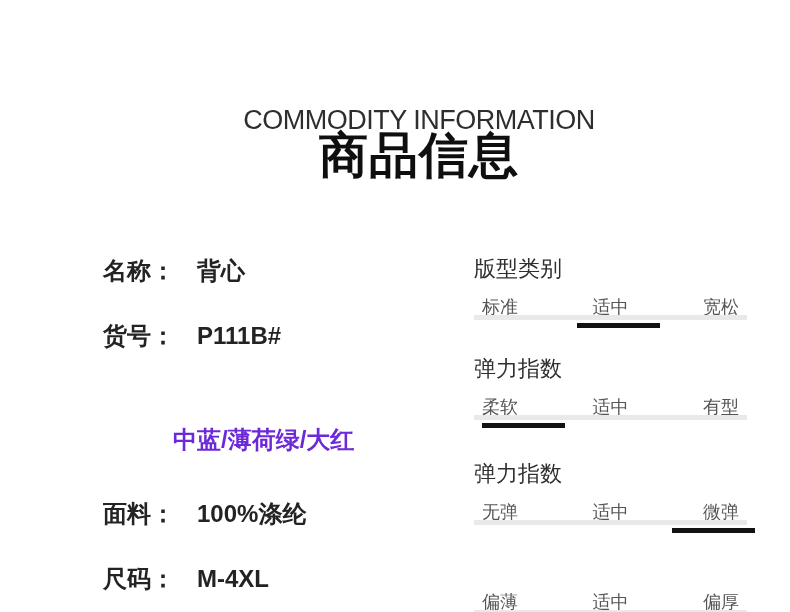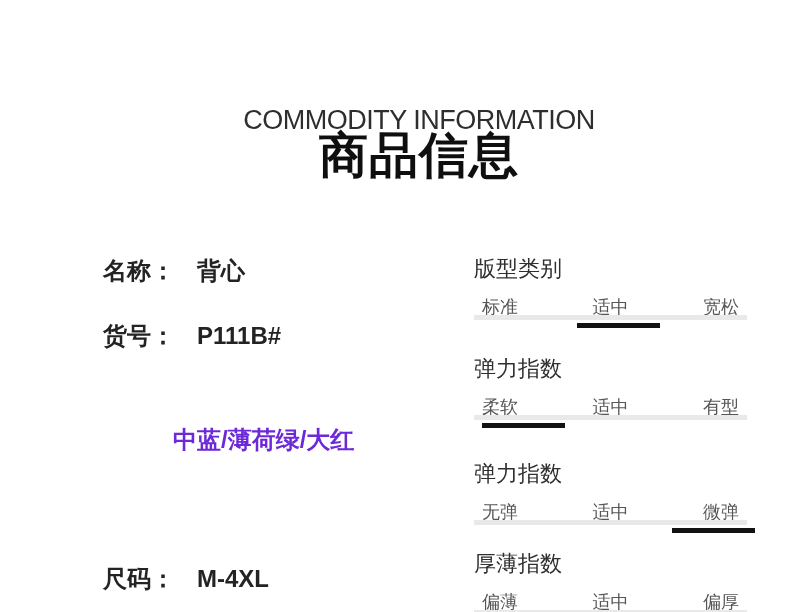"面料： 100%涤纶" div.field { html: none -> <div> <span>面料：</span><span>100%涤纶</span> </div> }
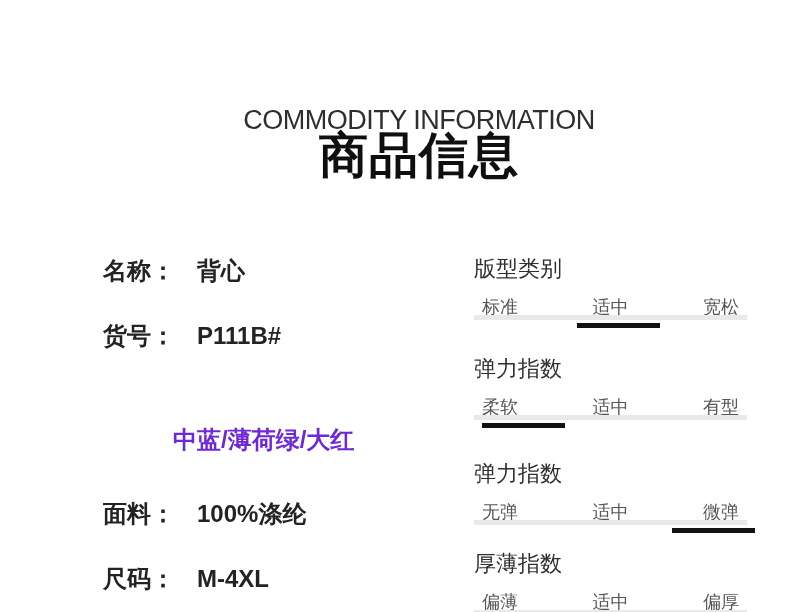"厚薄指数" div.idx-title { html: <div>厚薄指数</div> -> none }
